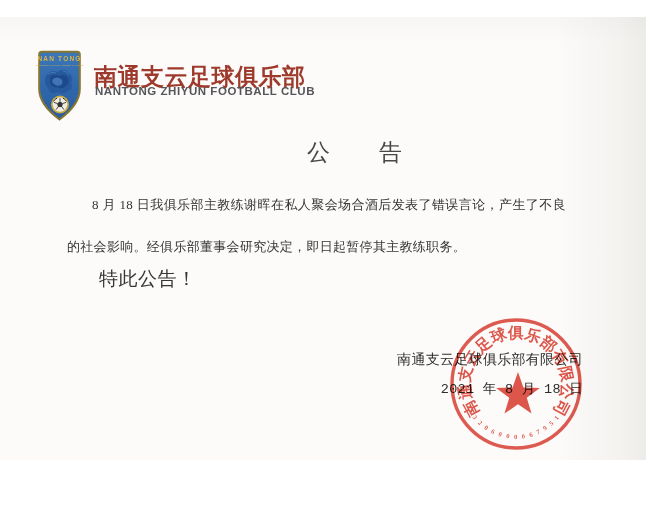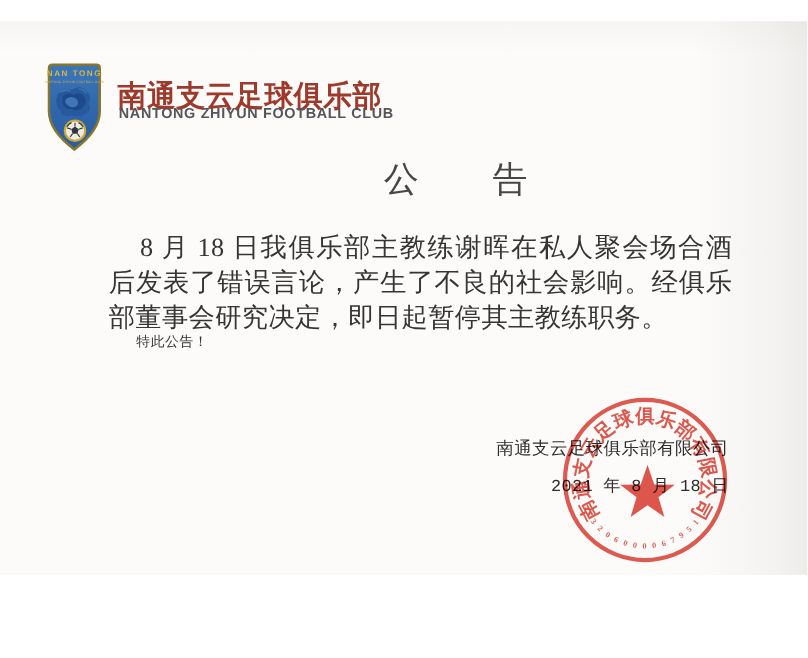"公 告" .doc-title { font-size: 28px -> 23px; top: 108px -> 120px }
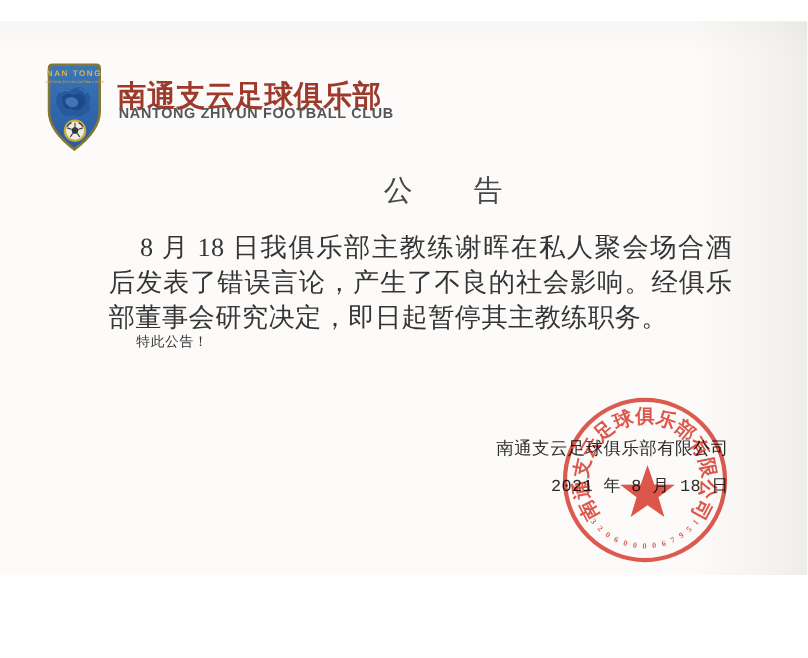"8 月 18" .doc-body { font-size: 21px -> 13px; left: 87px -> 67px; line-height: 28px -> 42px }
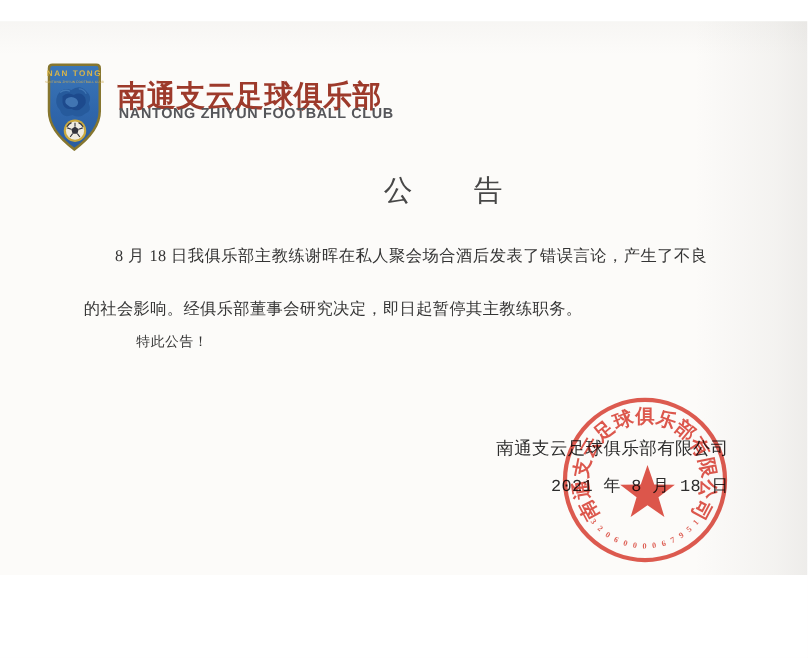"特此公告！" .doc-closing { font-size: 11px -> 19px; left: 109px -> 99px }
